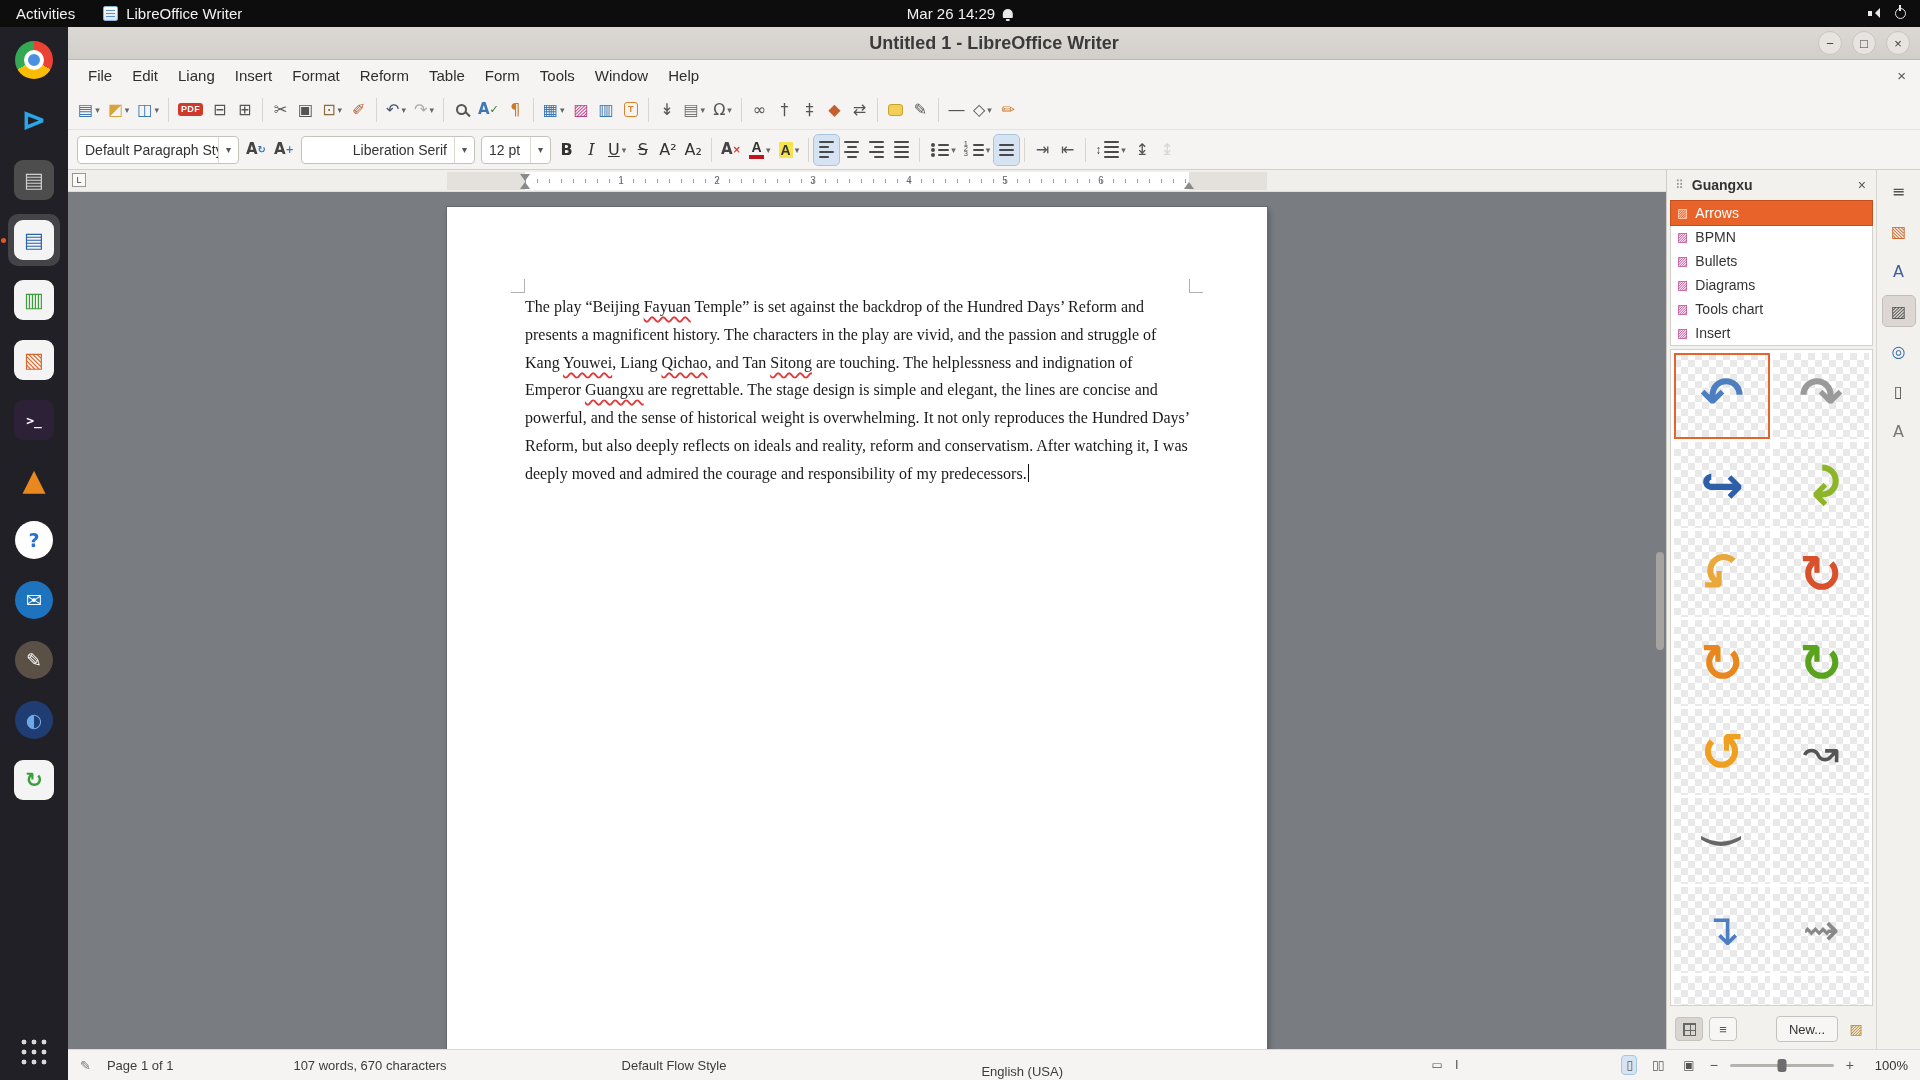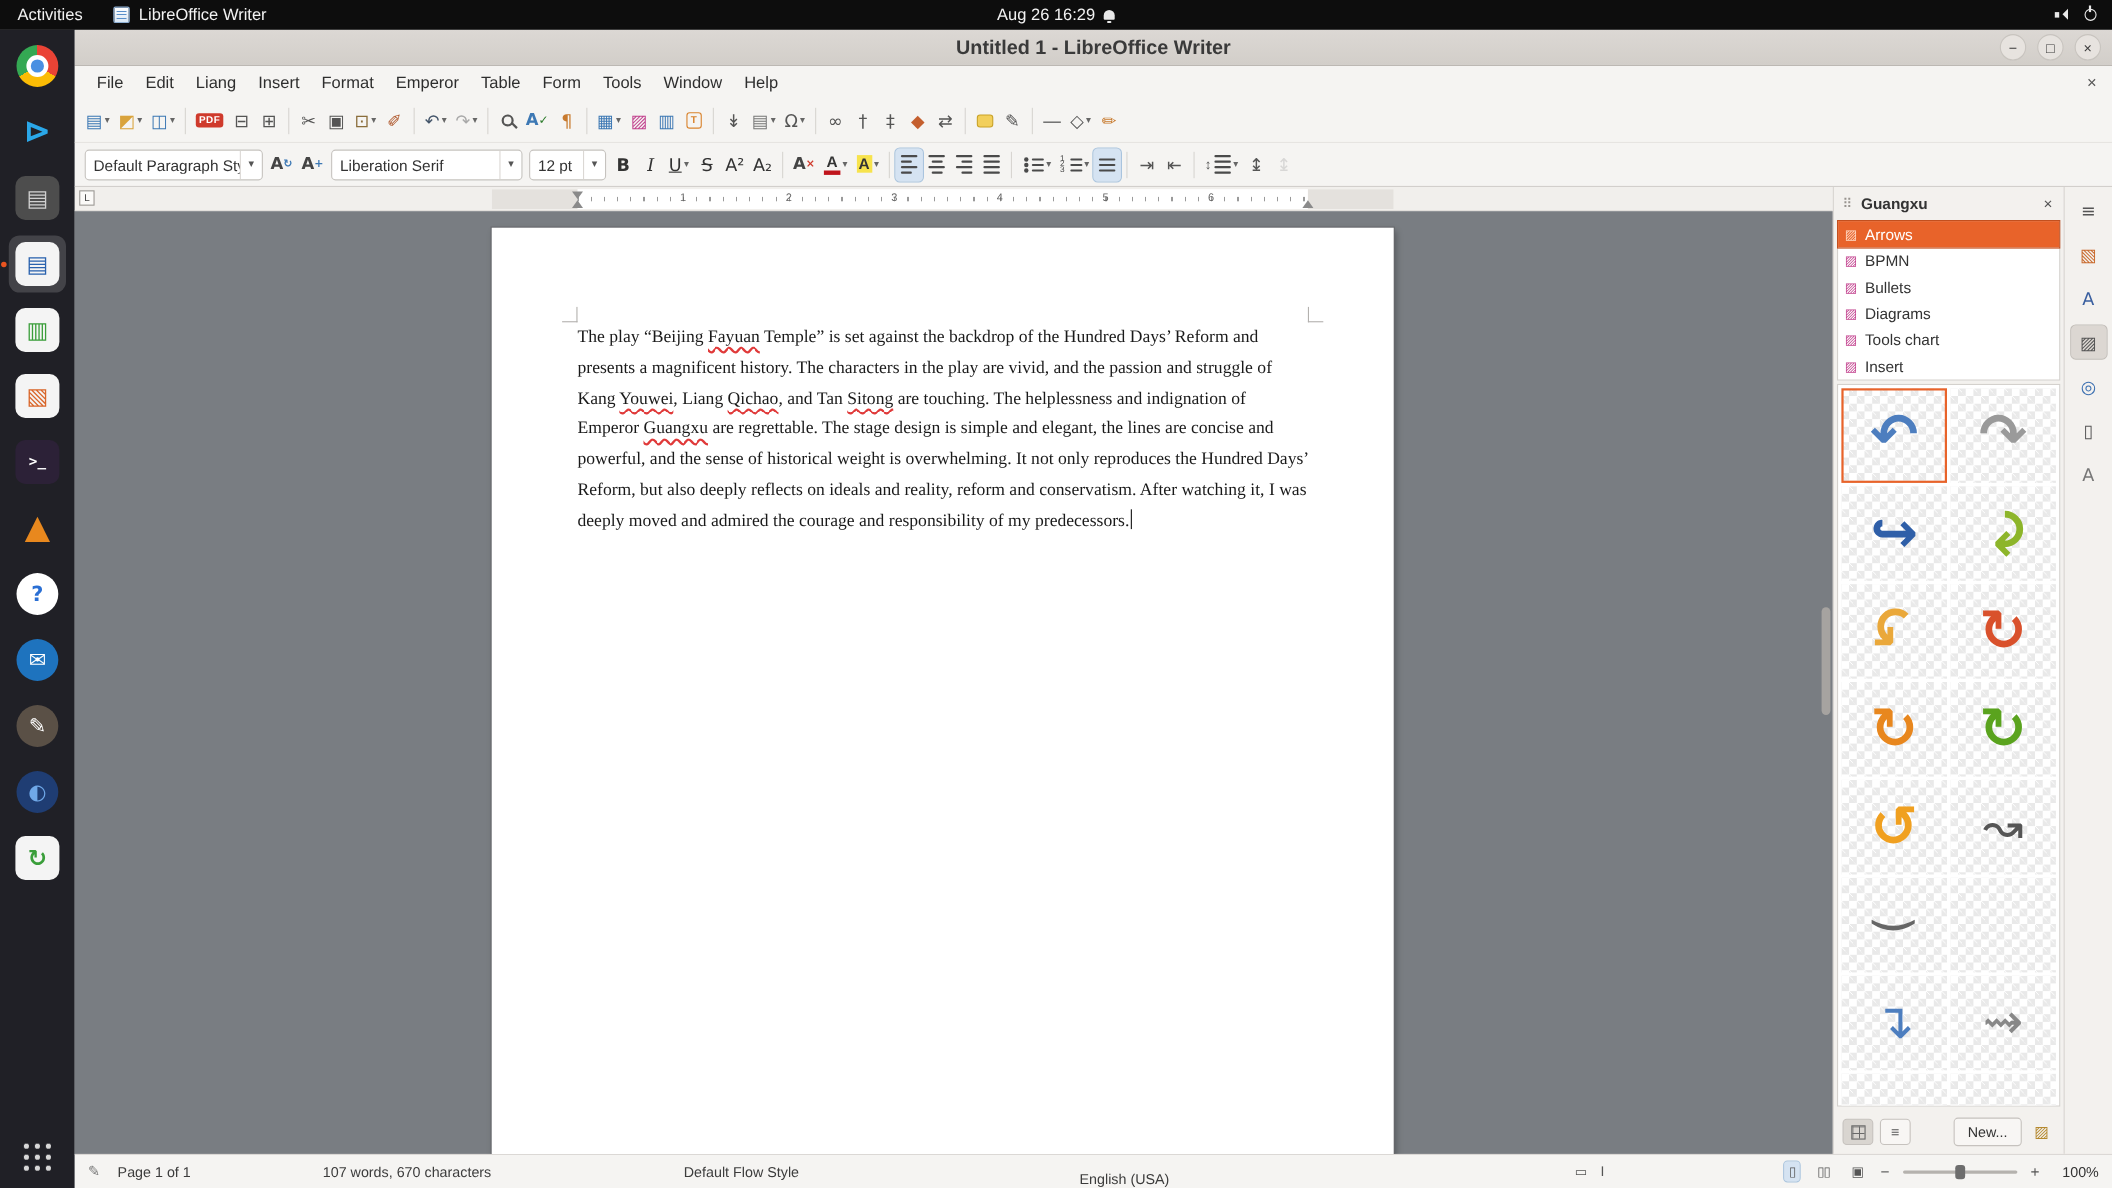"Aug 26 16:29" span { text: Aug 26 16:29 -> Mar 26 14:29 }
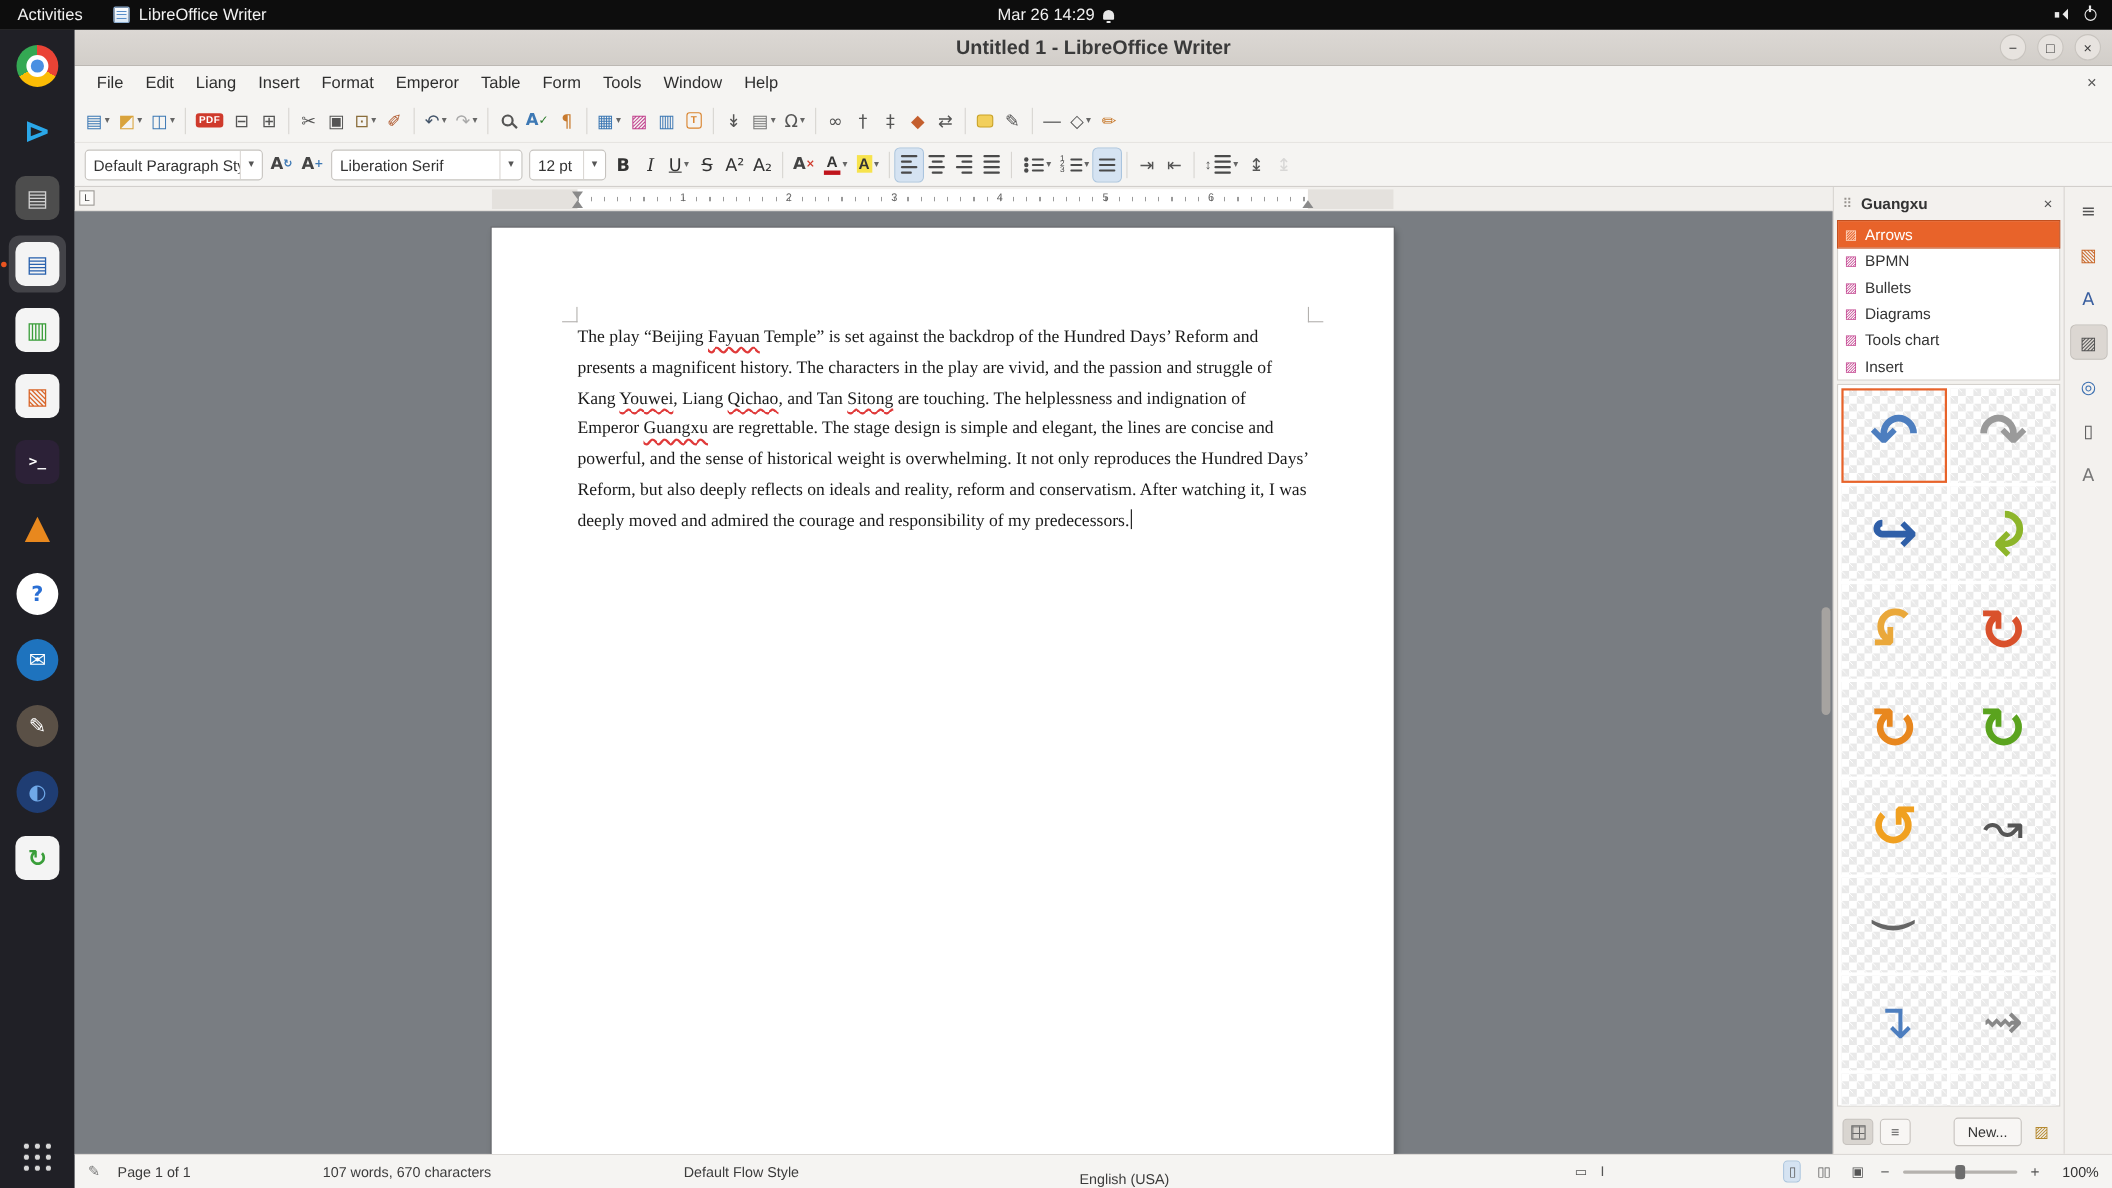"Emperor" span.menu-item { text: Emperor -> Reform }
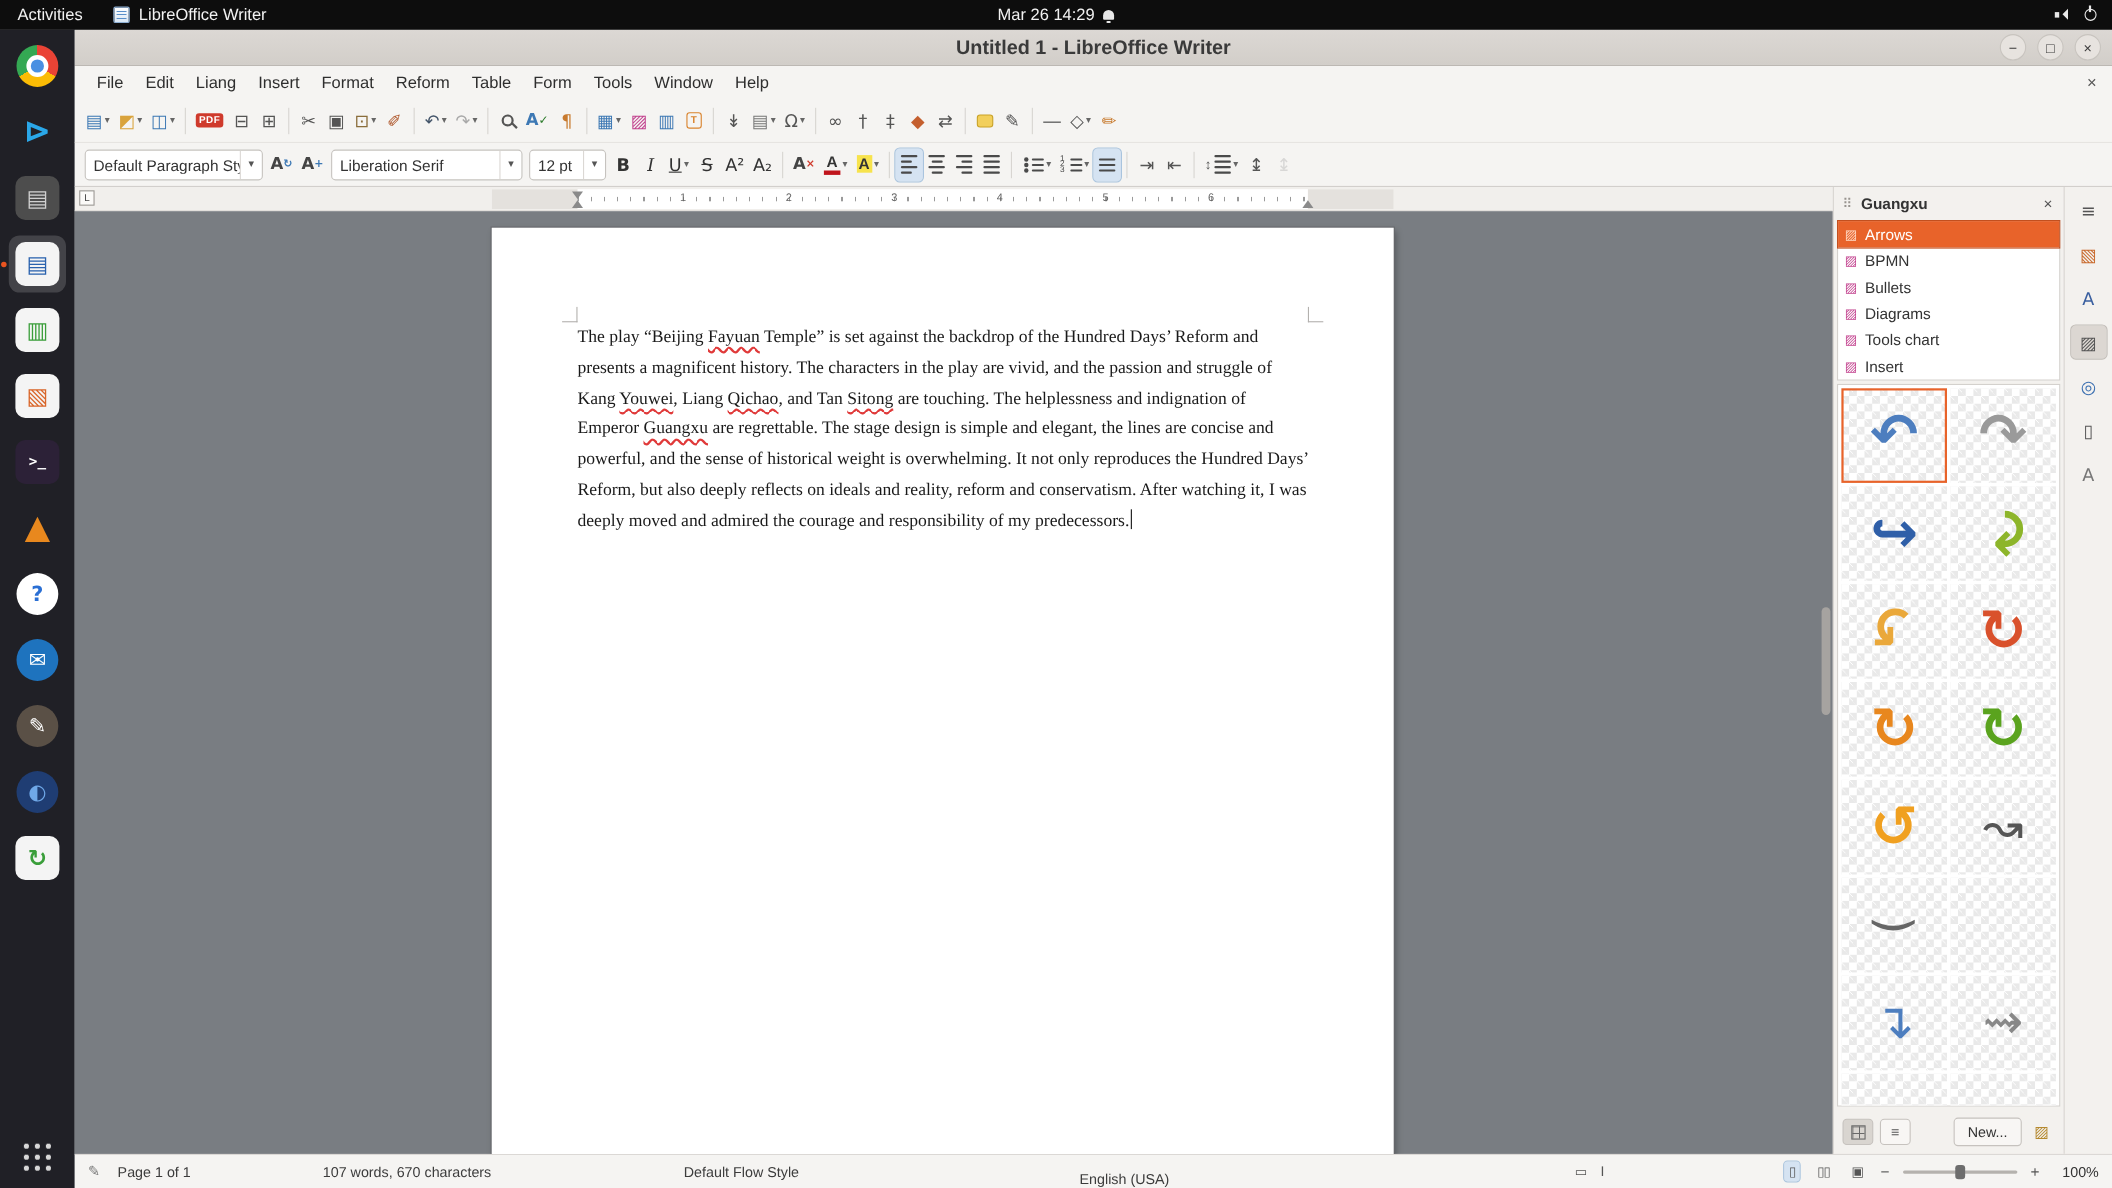"Liberation Serif" .combo.font .combo-val { text-align: none -> right }
